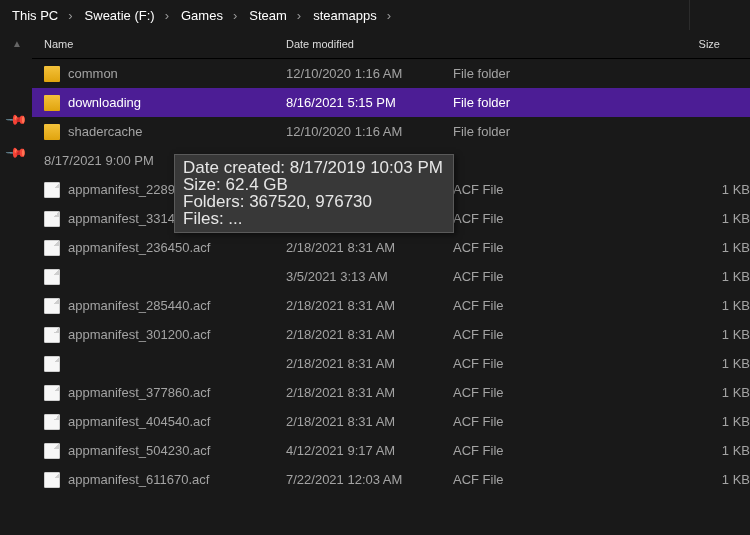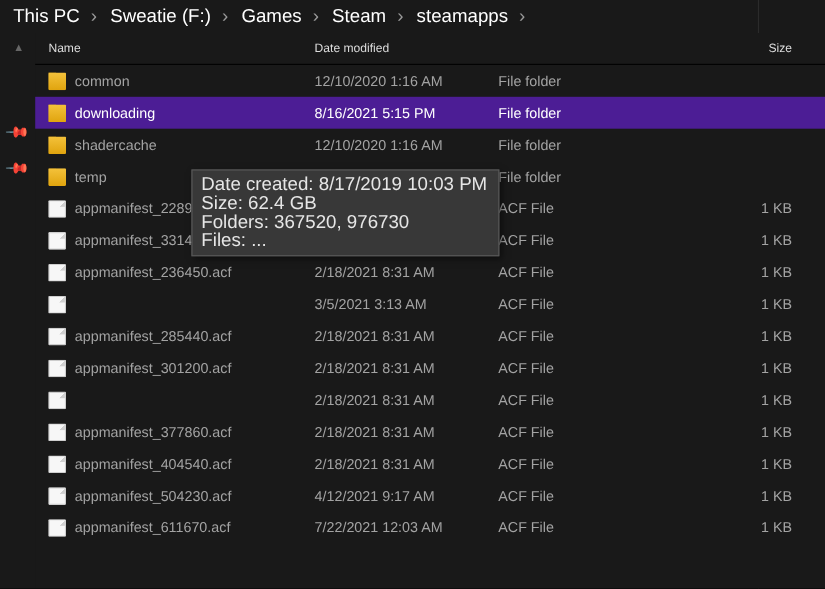"This PC" .breadcrumb { font-size: 17px -> 13px }
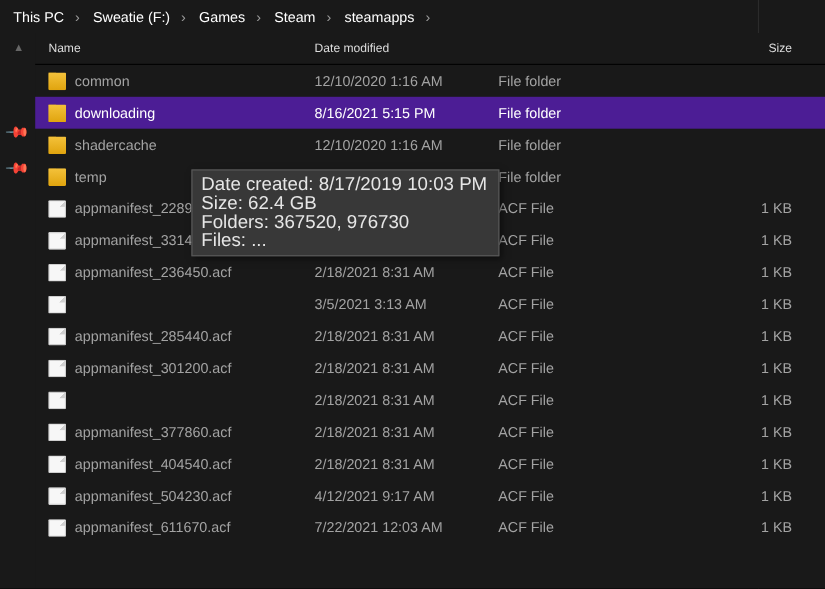"temp" div.c { html: <div> <span></span> <span>temp</span> </div> -> none }
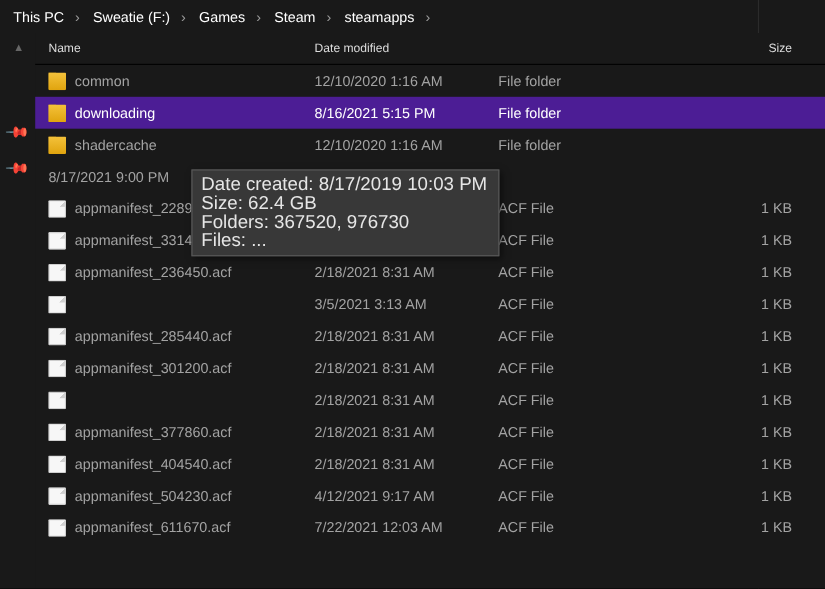"1 KB" .row .c.size { padding-right: 30px -> none }
